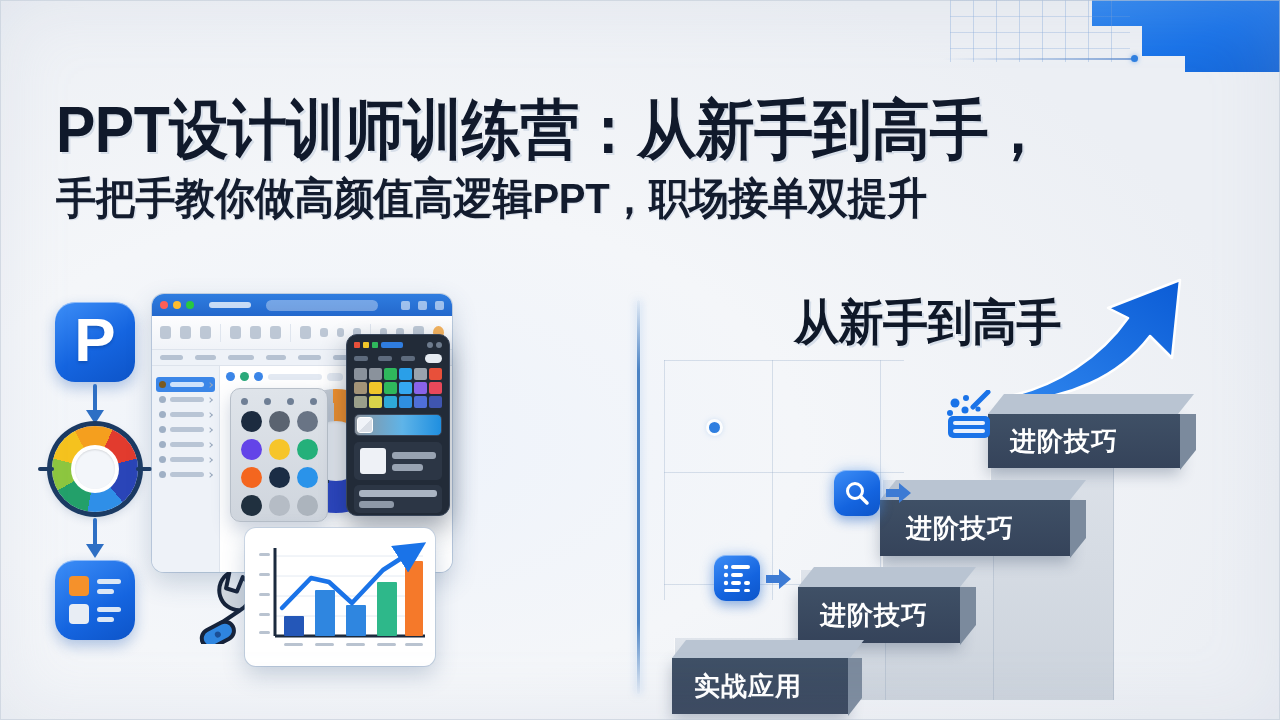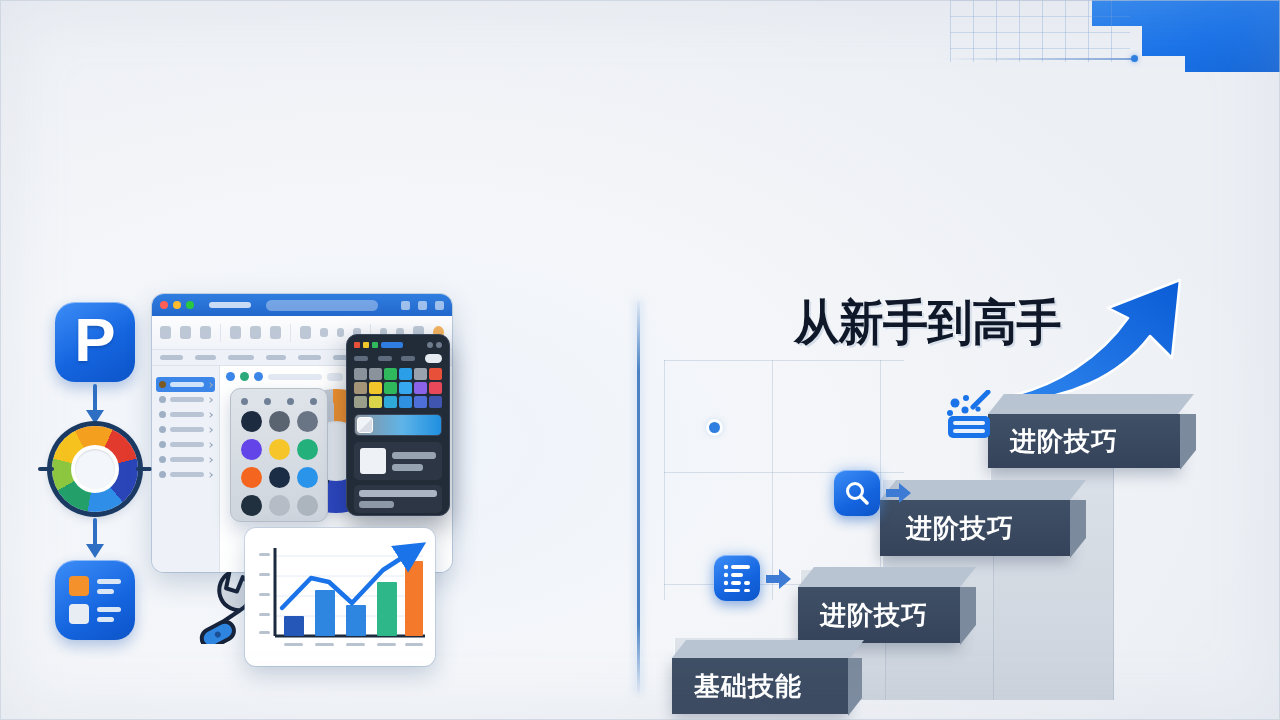"PPT设计训师训练营：从新手到高手，" div.title-block { html: none -> <div> <div>PPT设计训师训练营：从新手到高手，</div> <div>手把手教你做高颜值高逻辑PPT，职场接单双提升</div> </div> }
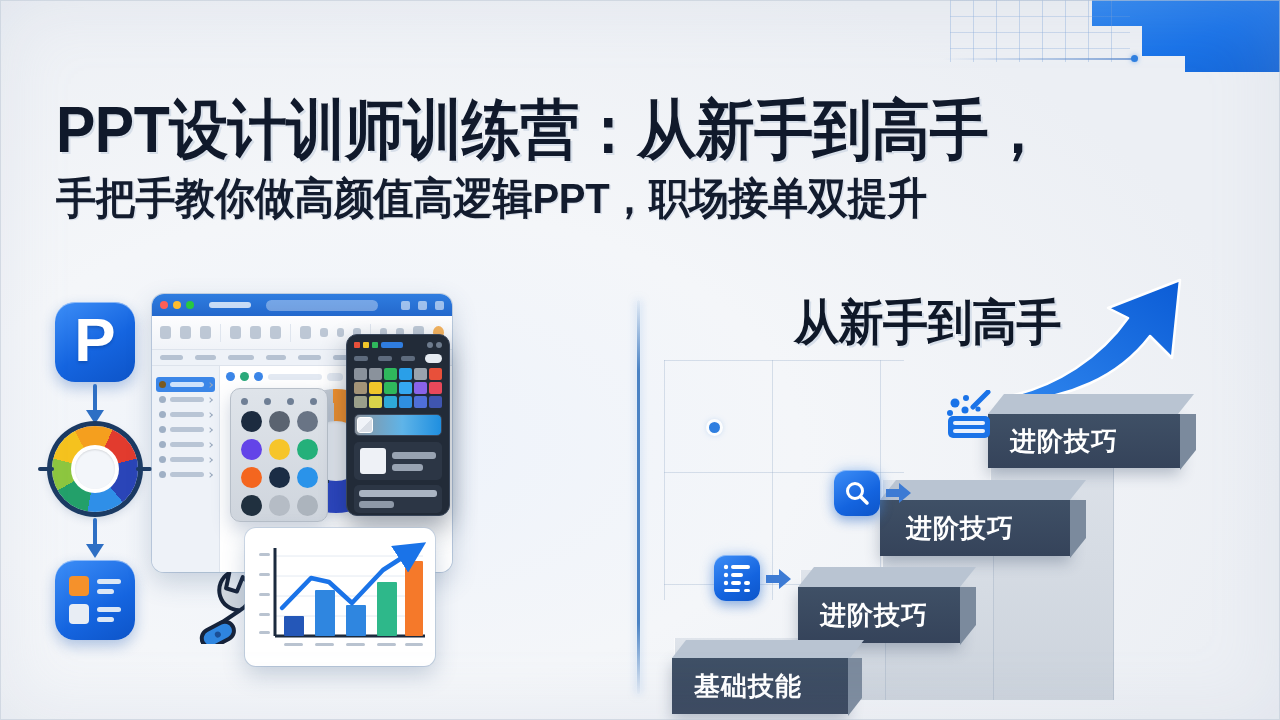"基础技能" div.face { text: 基础技能 -> 实战应用 }
